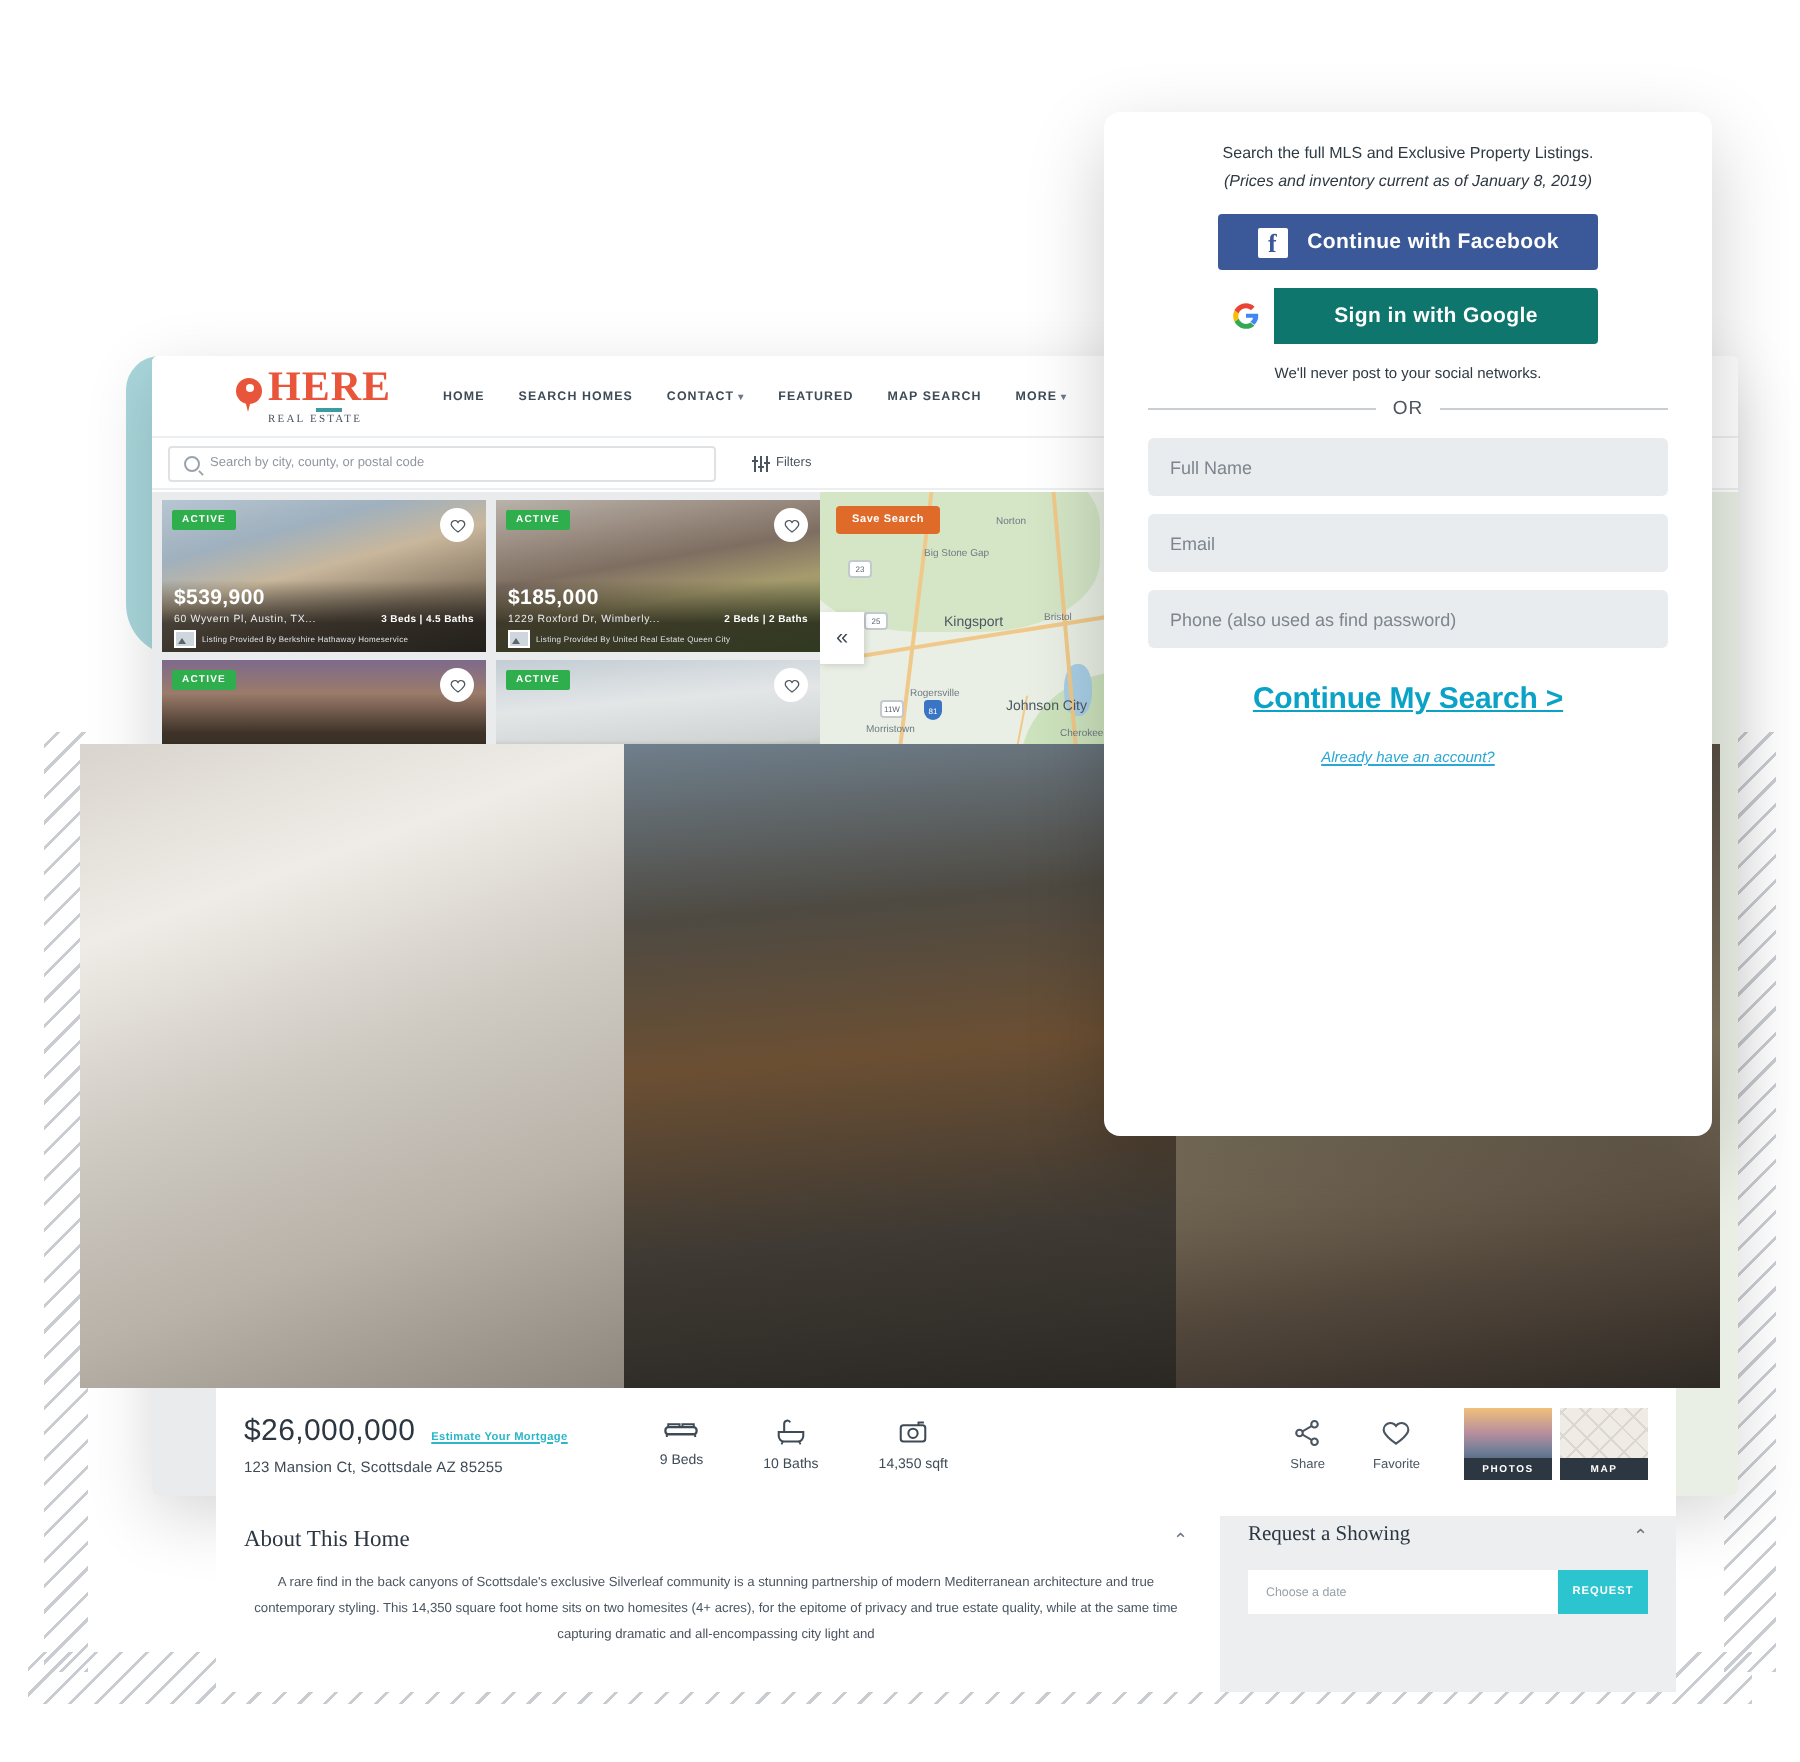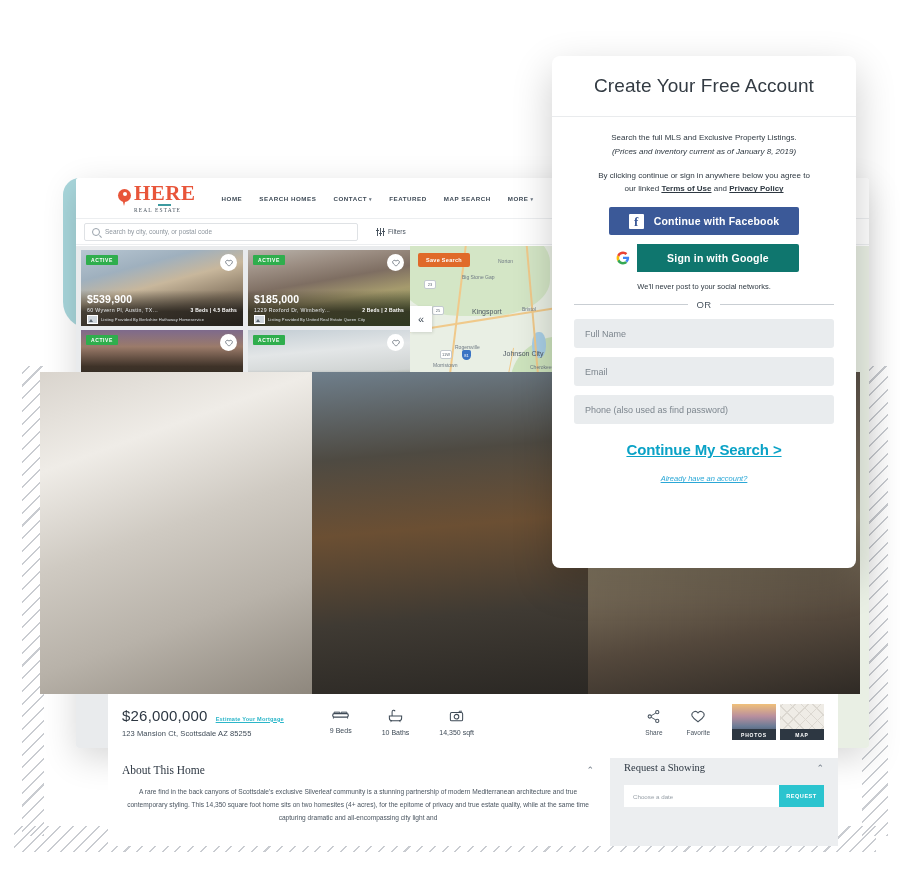"Create Your Free Account" div.modal-head { html: <div> <div>Create Your Free Account</div> </div> -> none }
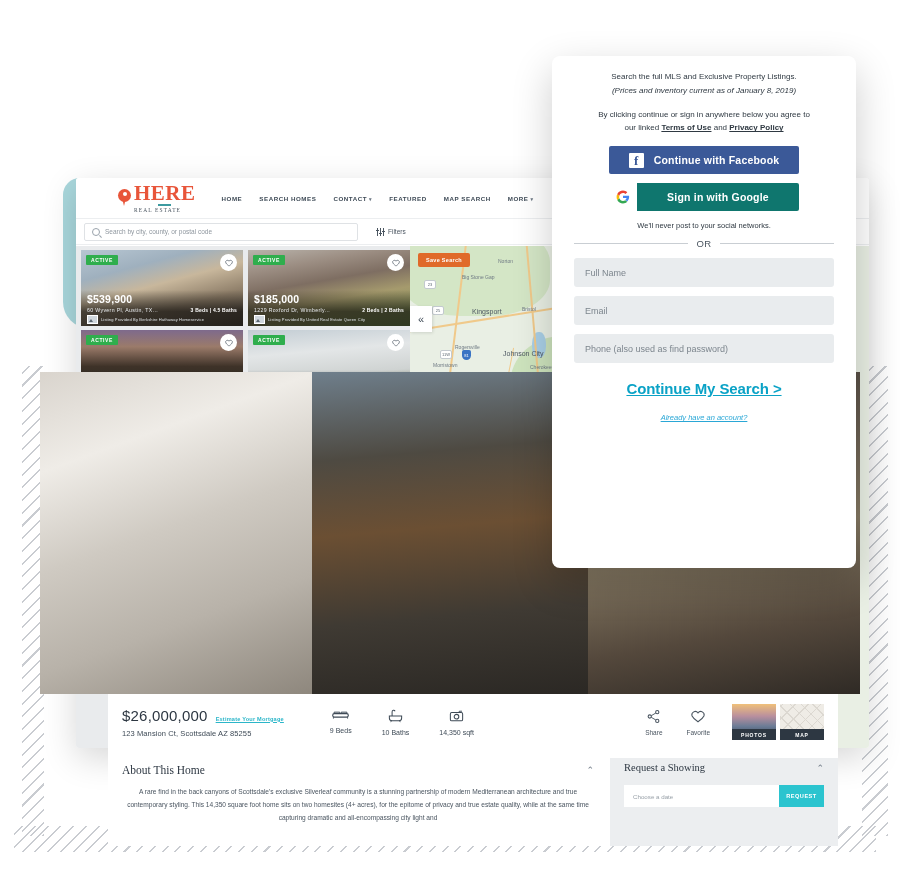"By clicking continue or sign" div.m-l3 { html: <div> <span>By clicking continue or sign in anywhere below you agree to</span><br> <span>our linked </span><a>Terms of Use</a><span> and </span><a>Privacy Policy</a> </div> -> none }
